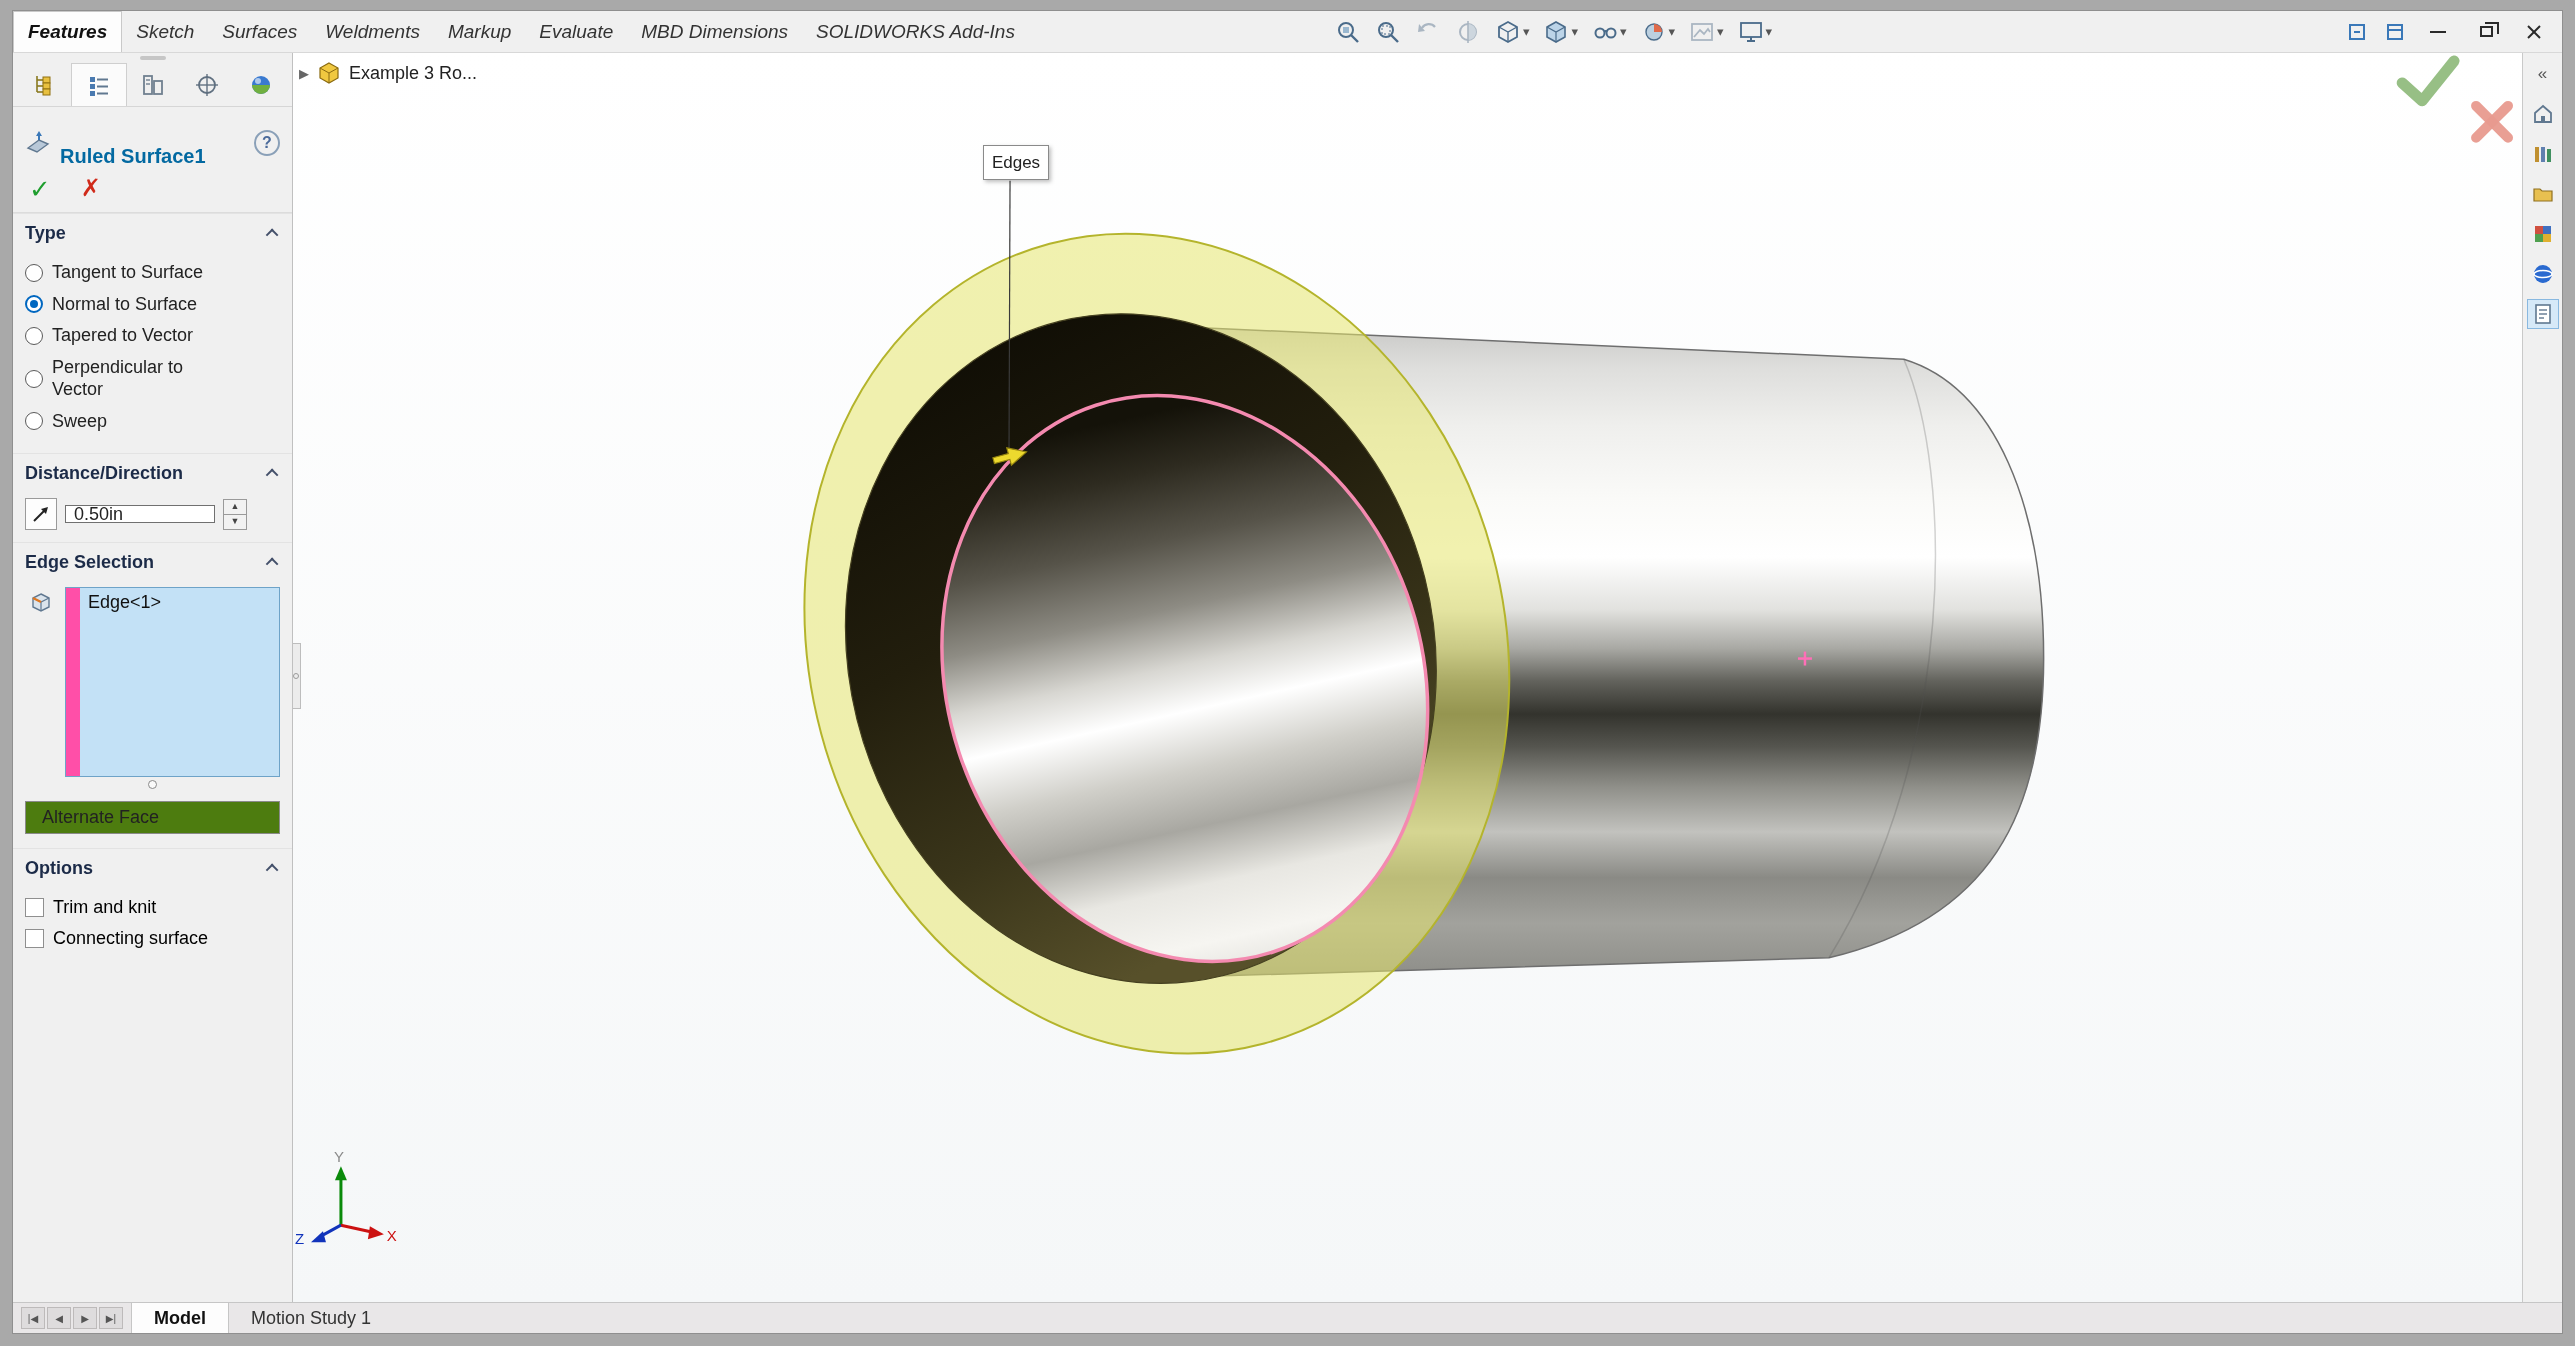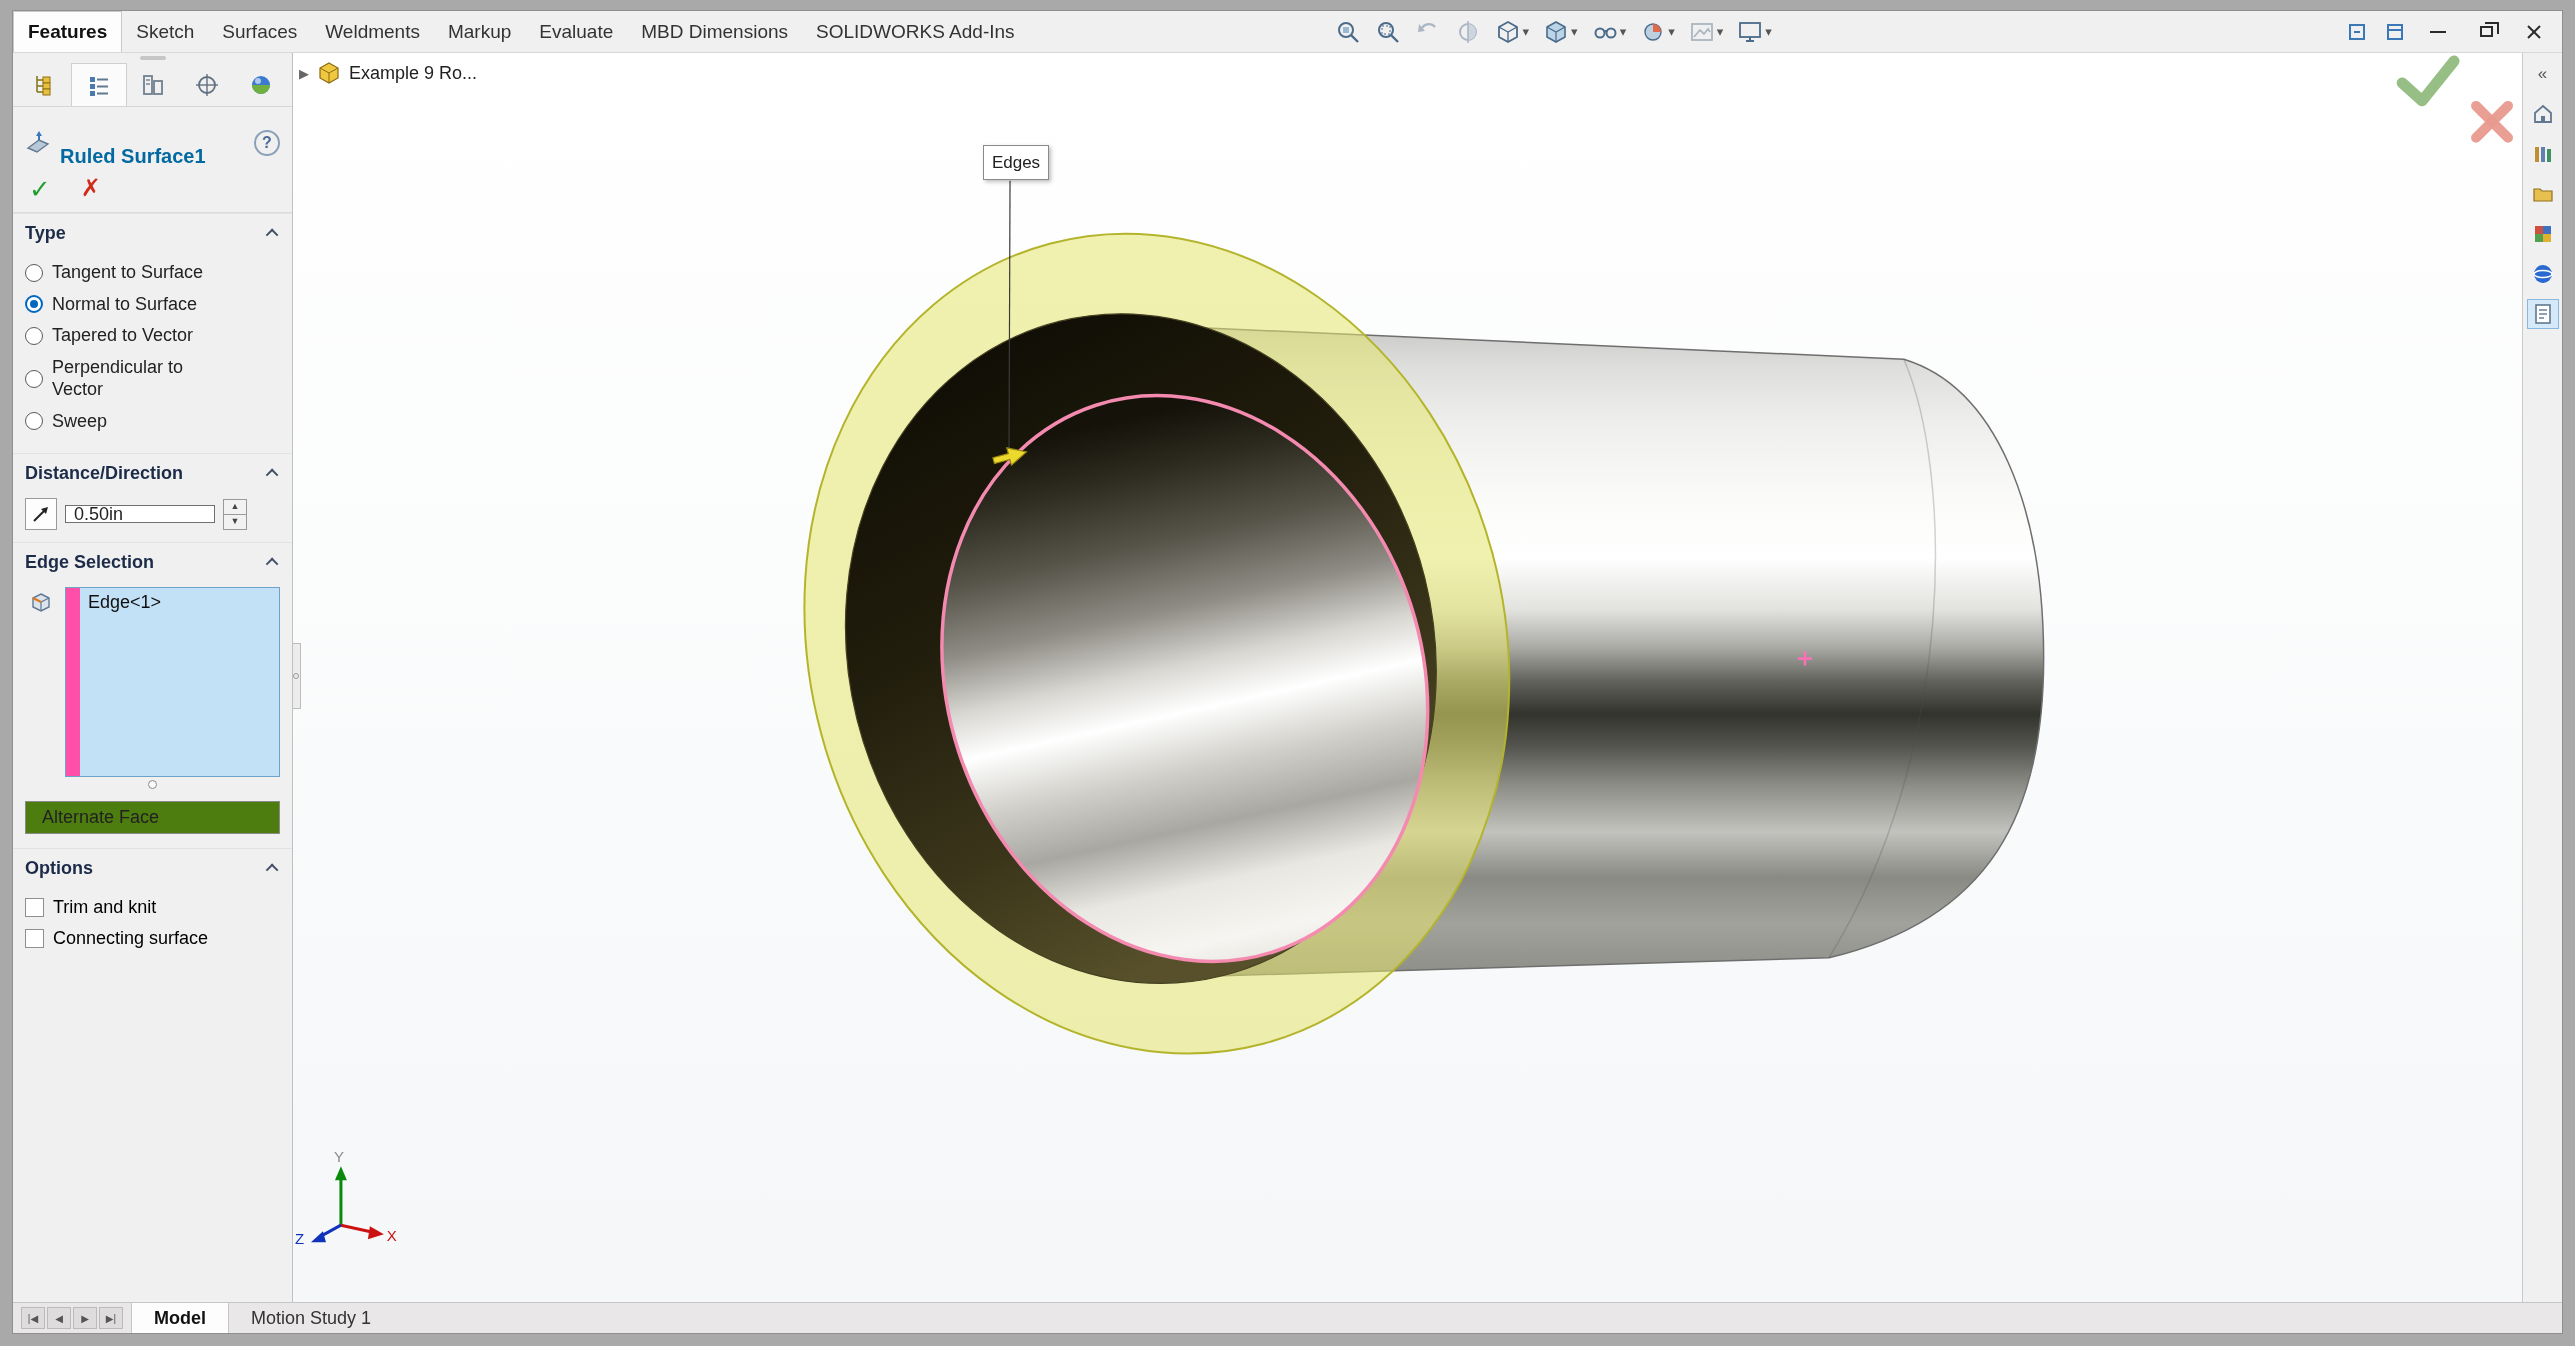"Features" .menubar { font-style: none -> italic }
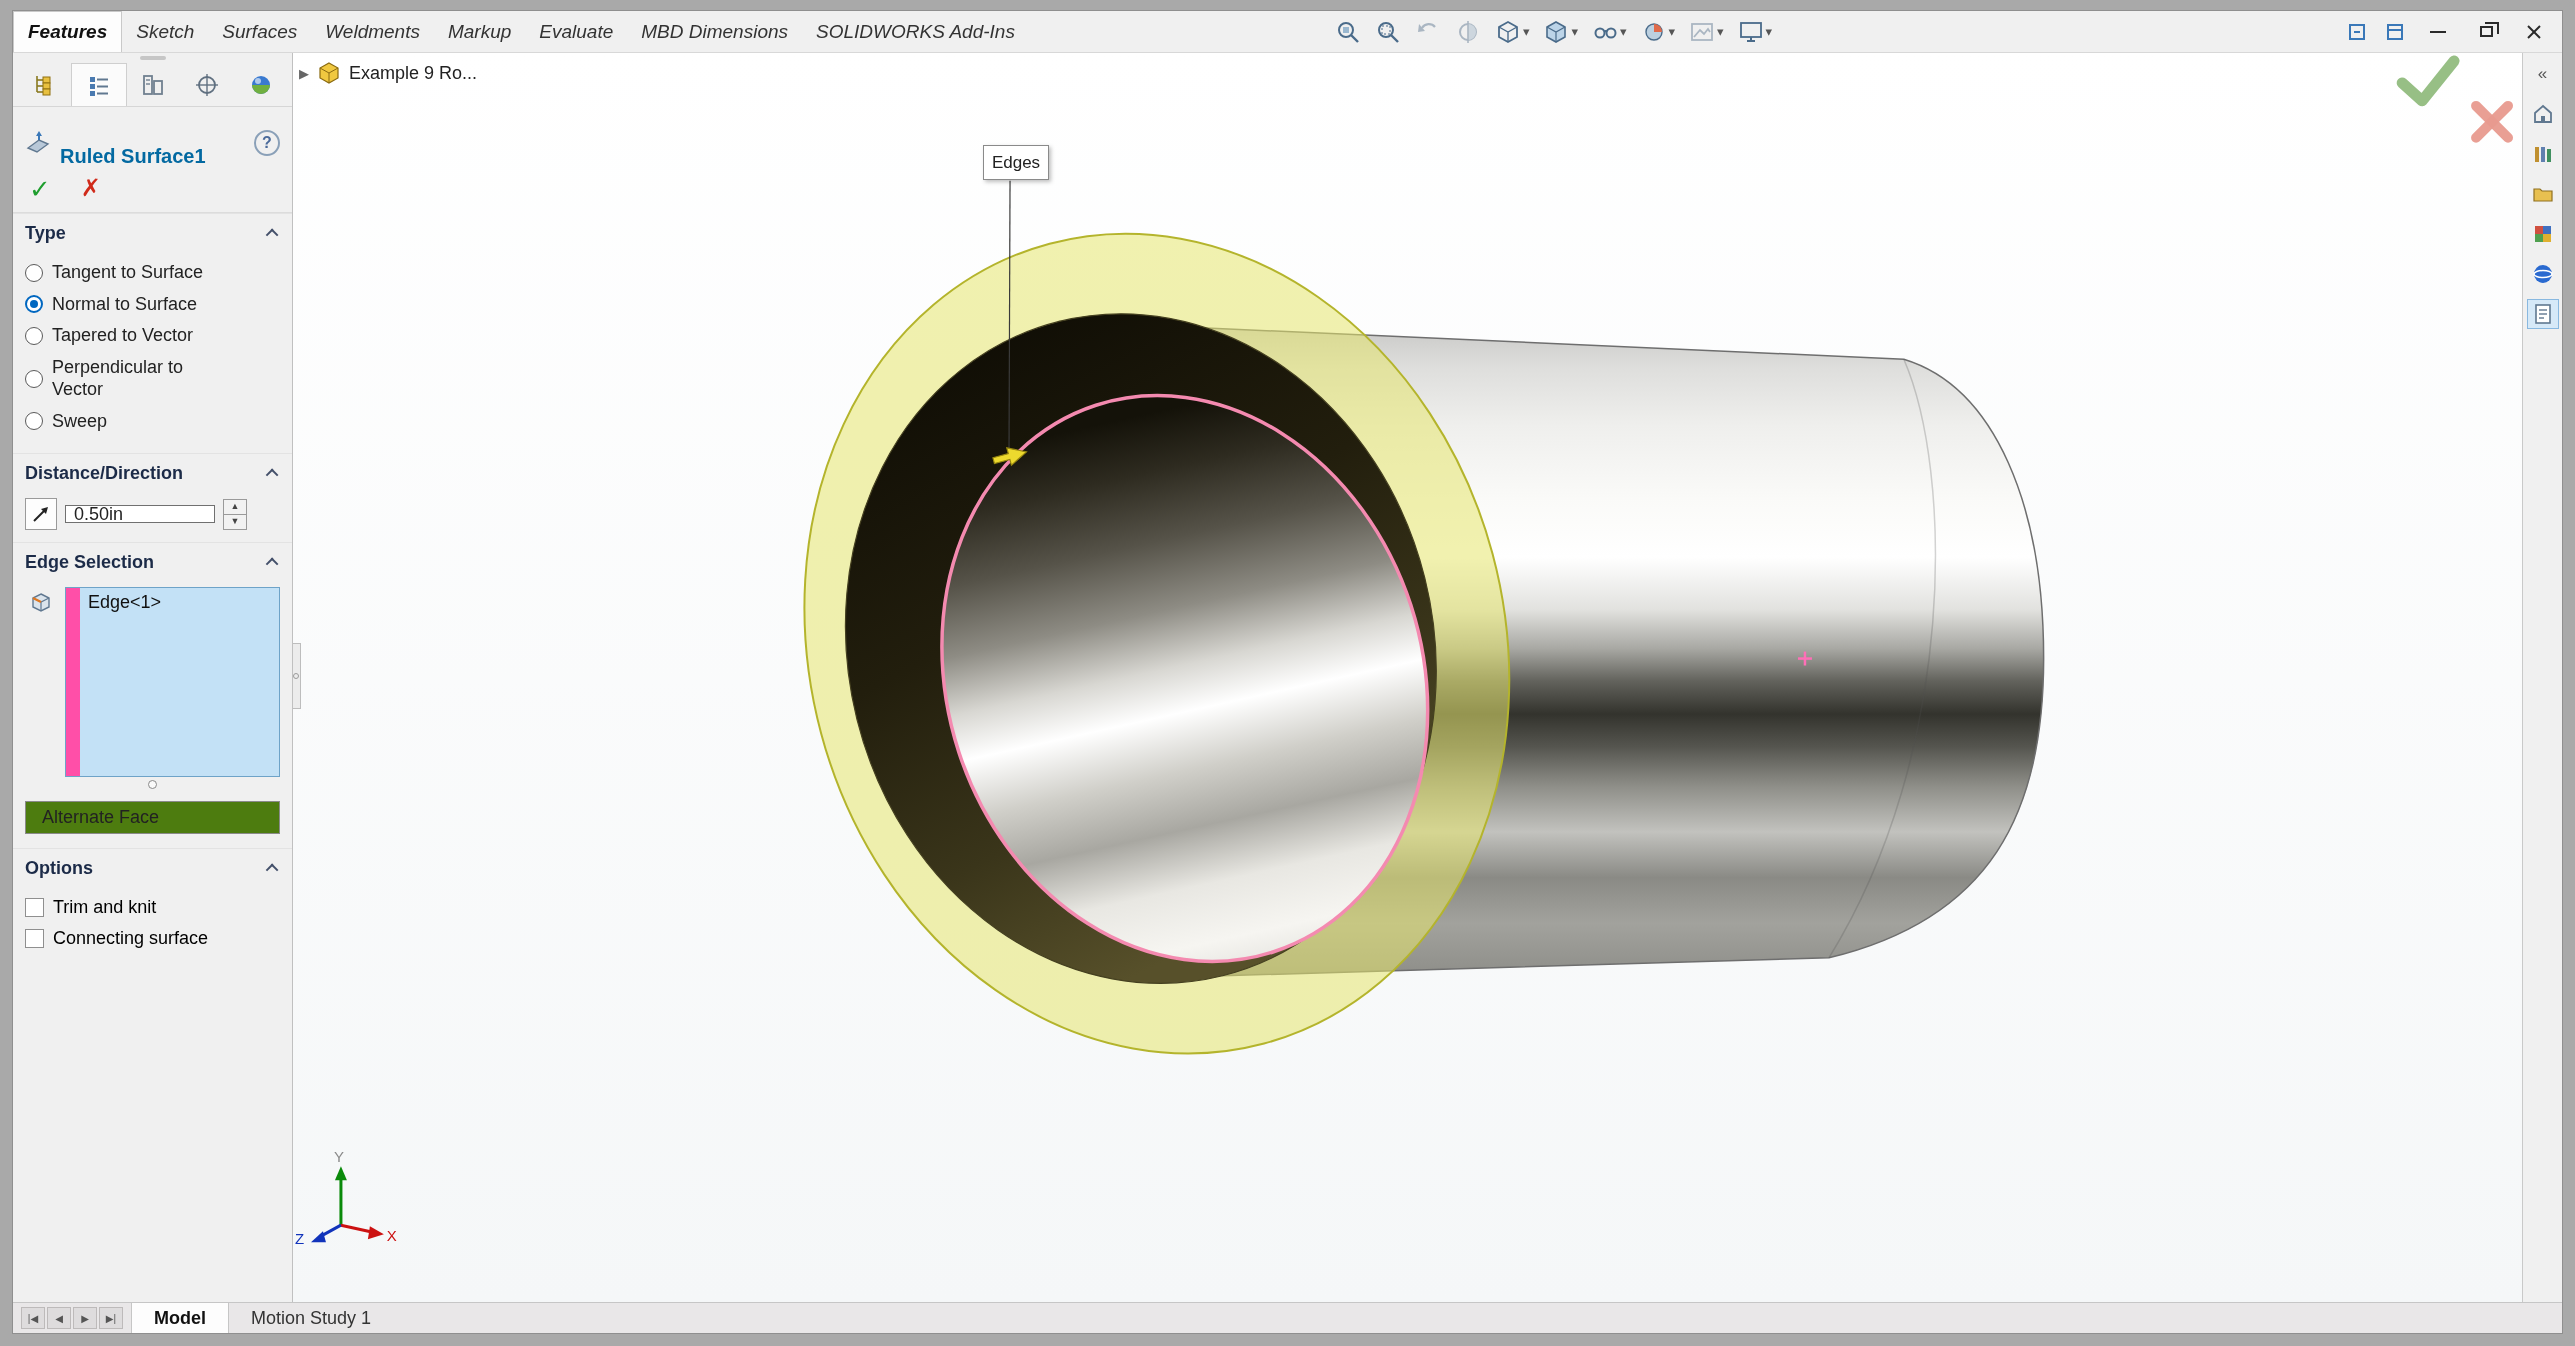"Example 9 Ro..." span.breadcrumb-label { text: 9 -> 3 }
